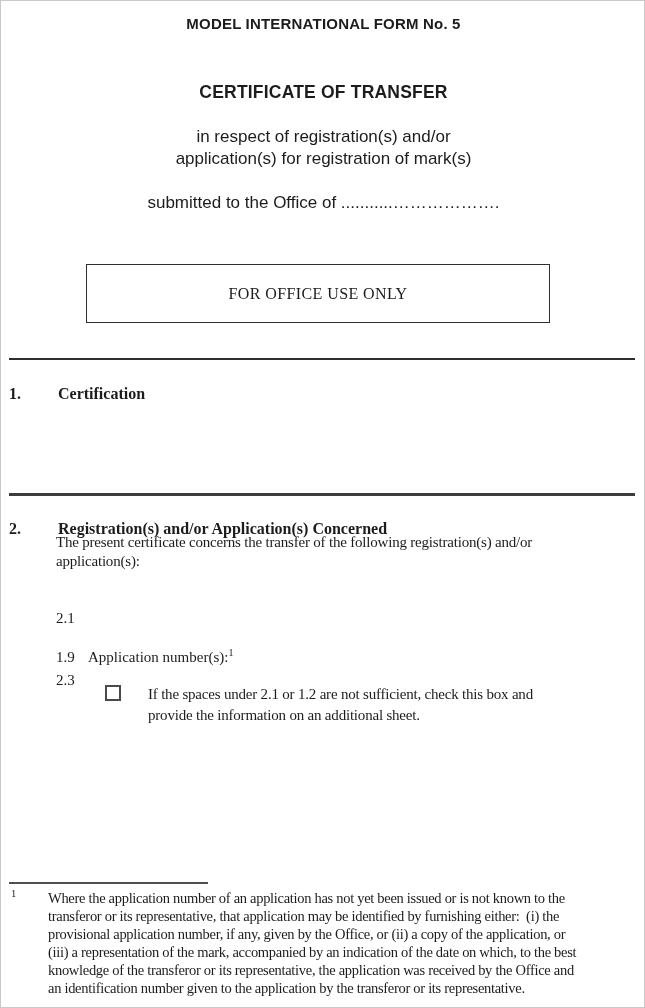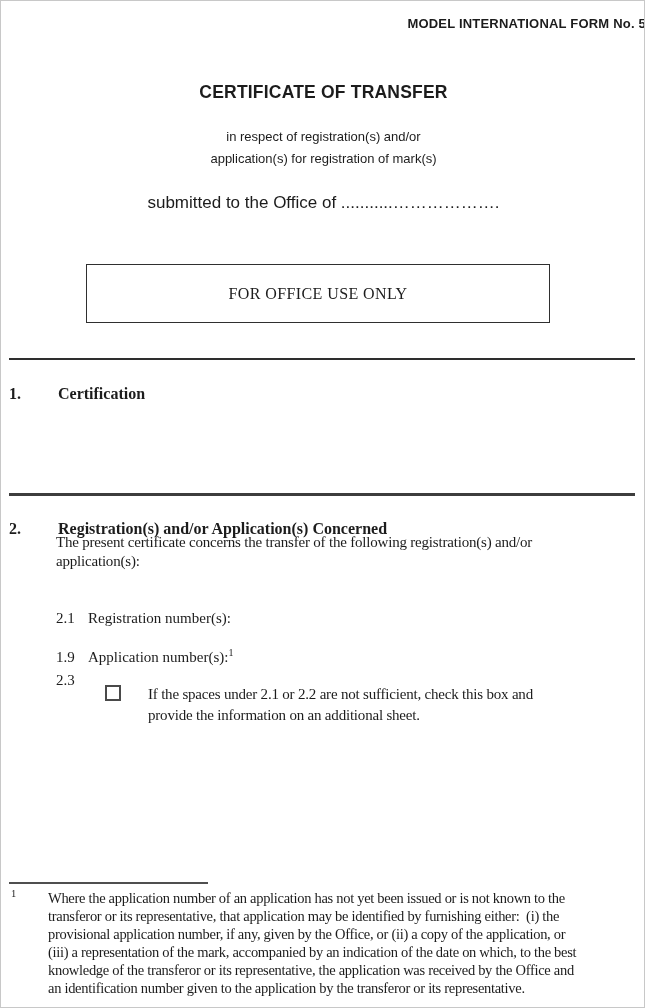"MODEL INTERNATIONAL FORM No. 5" .form-label { font-size: 13px -> 15px; text-align: right -> none }
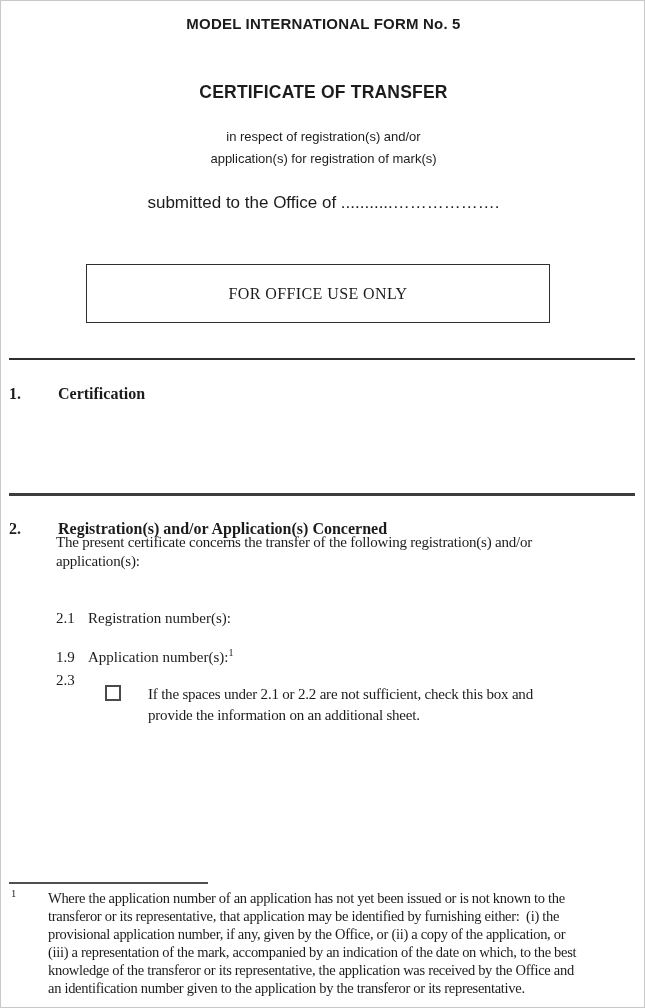"in respect of registration(s) and/or" .doc-subtitle { font-size: 13px -> 17px }
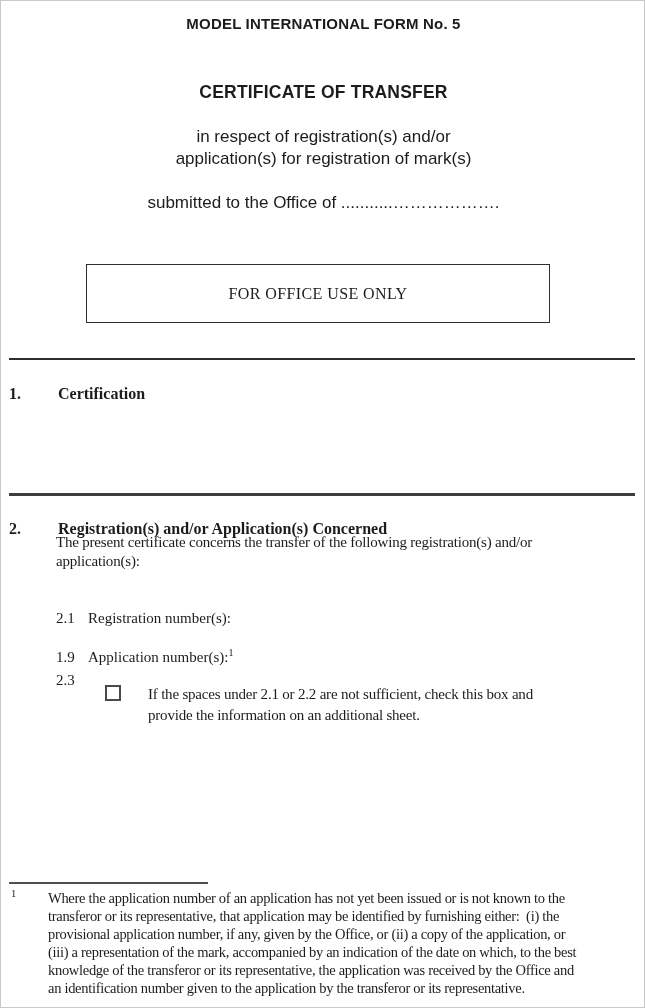"Registration number(s):" div.abs { html: <div>Registration number(s):</div> -> none }
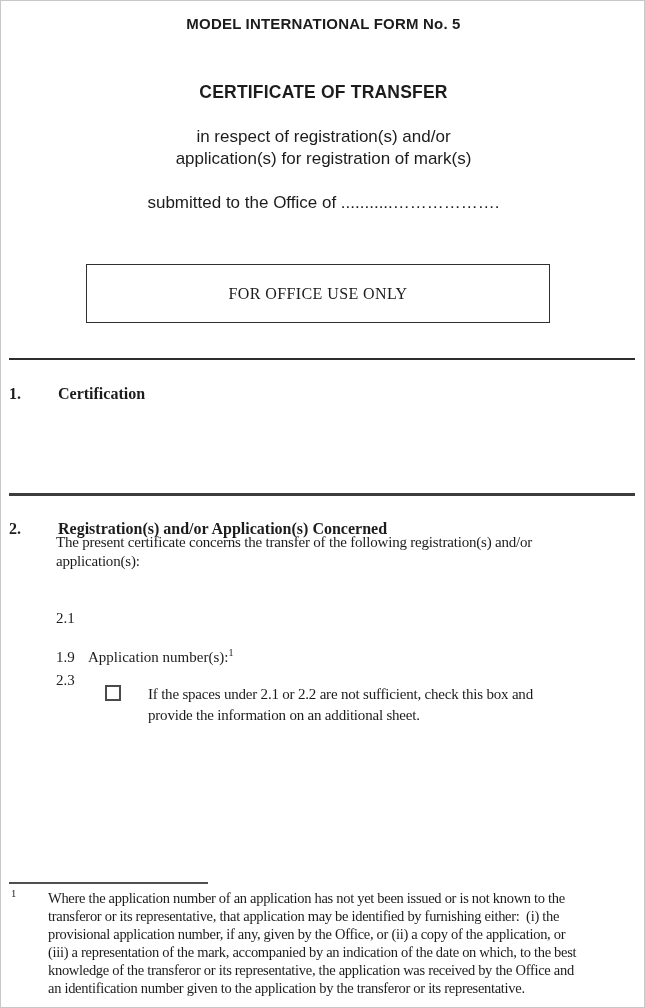"If the spaces under 2.1" div.abs { text: 2.2 -> 1.2 }
